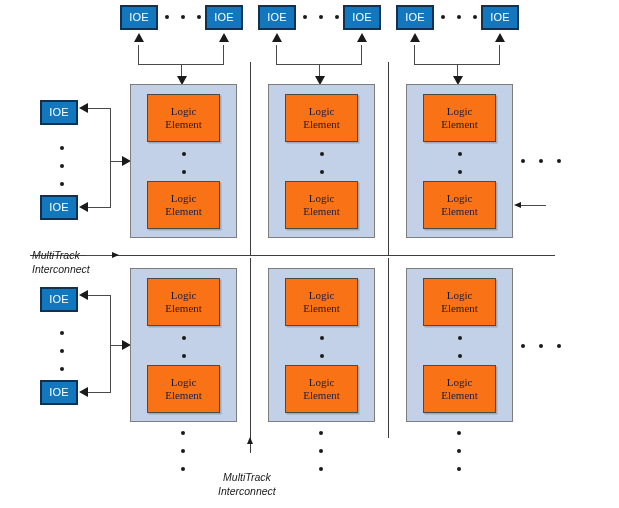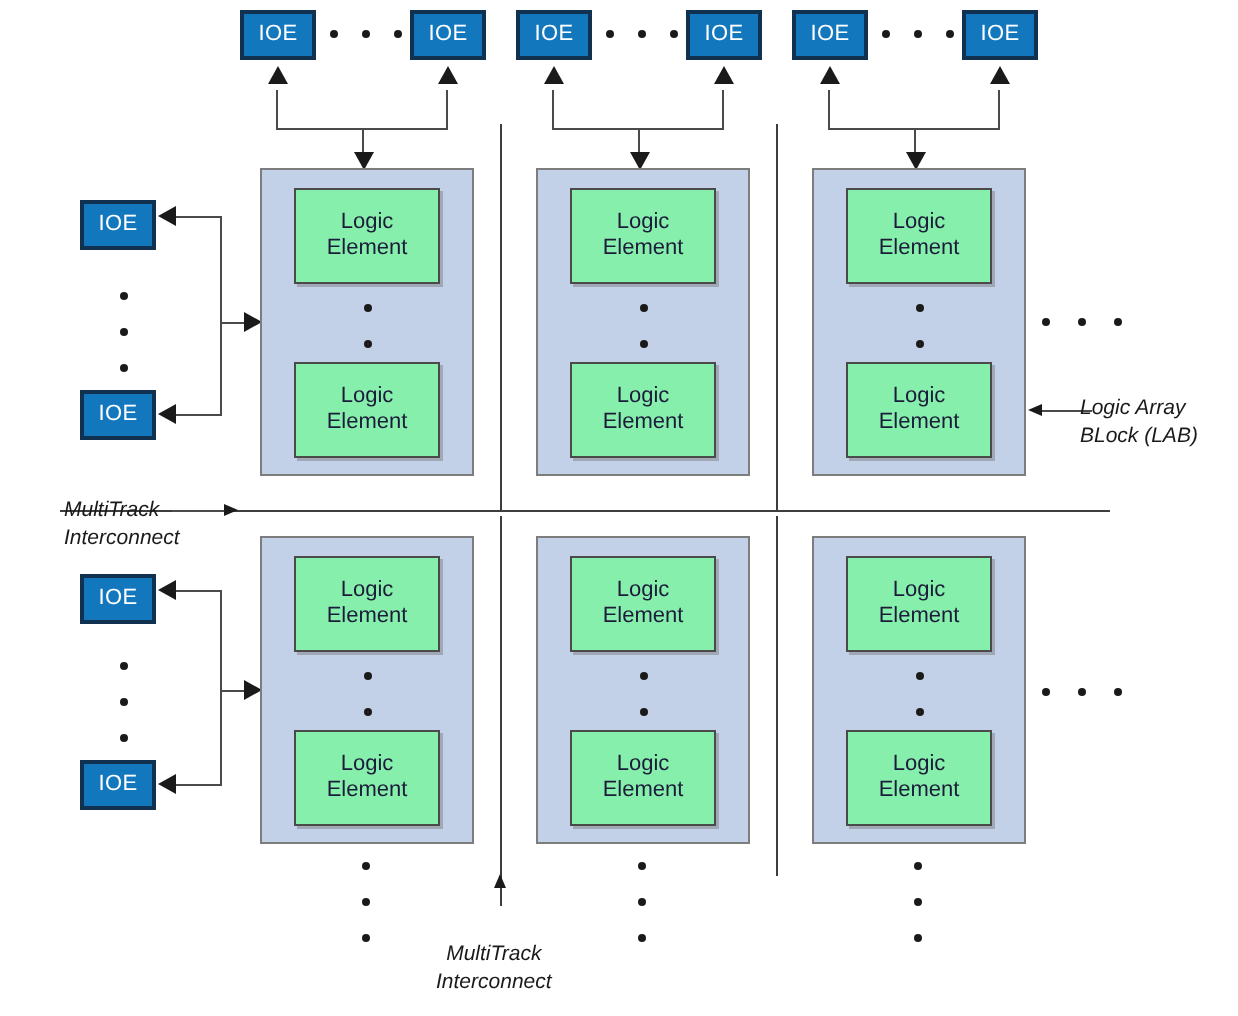"Logic" .le { background: #86efac -> #f97316; font-family: none -> Liberation Serif, serif }
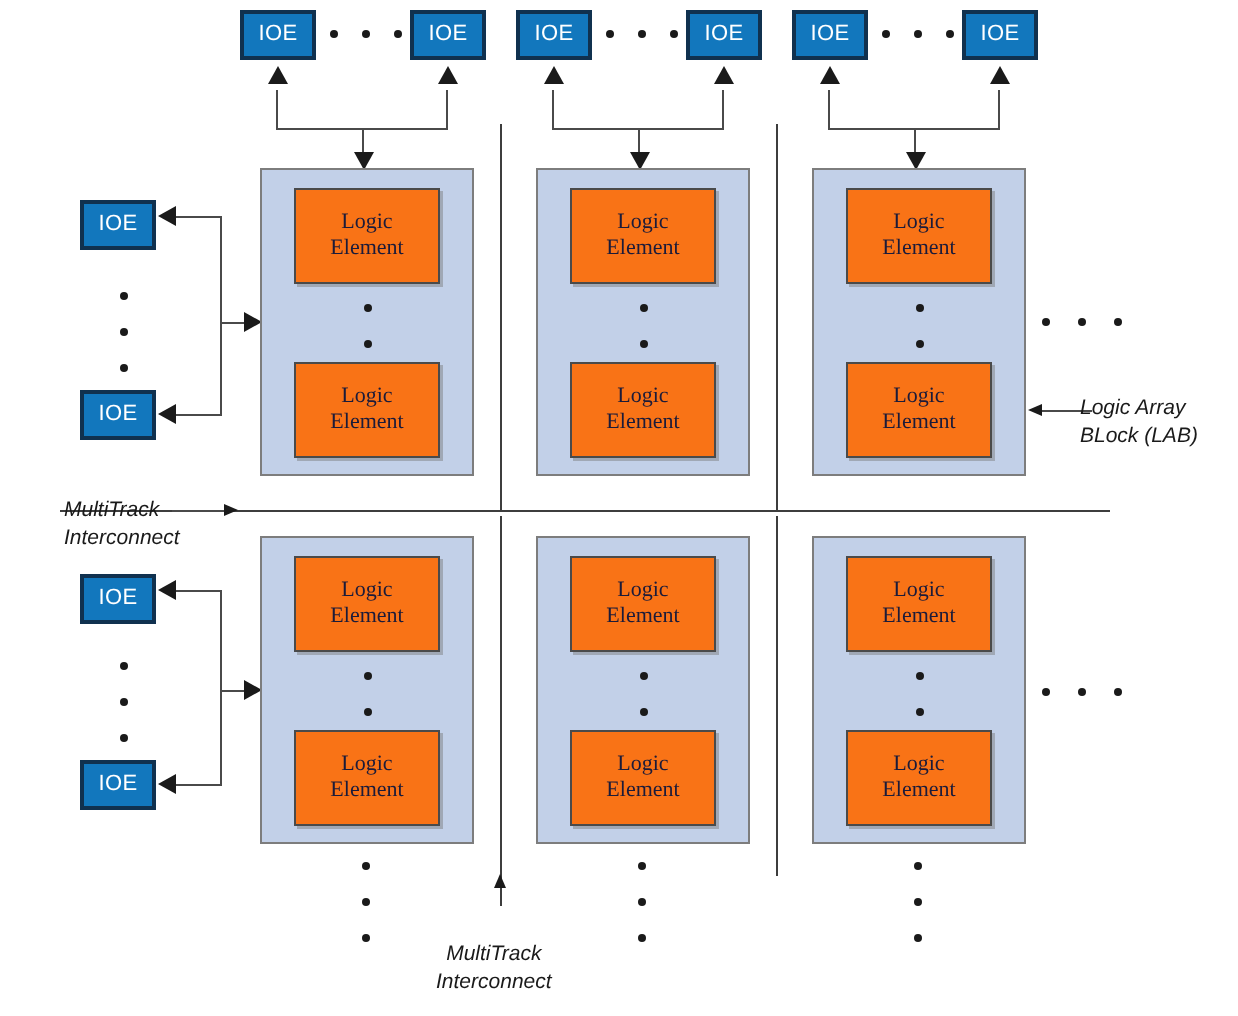"Logic Array" div.callout { html: <div> <div>Logic Array</div> <div>BLock (LAB)</div> </div> -> none }
